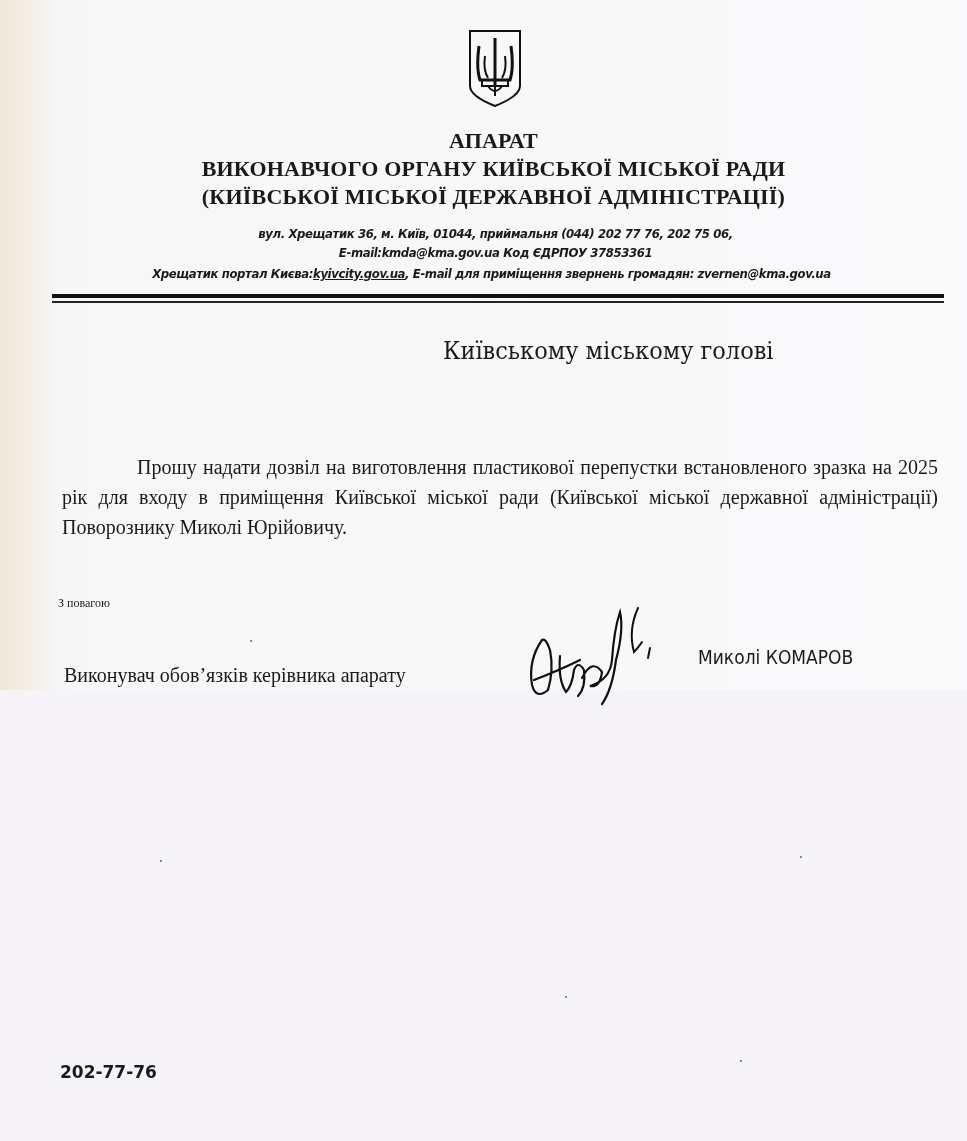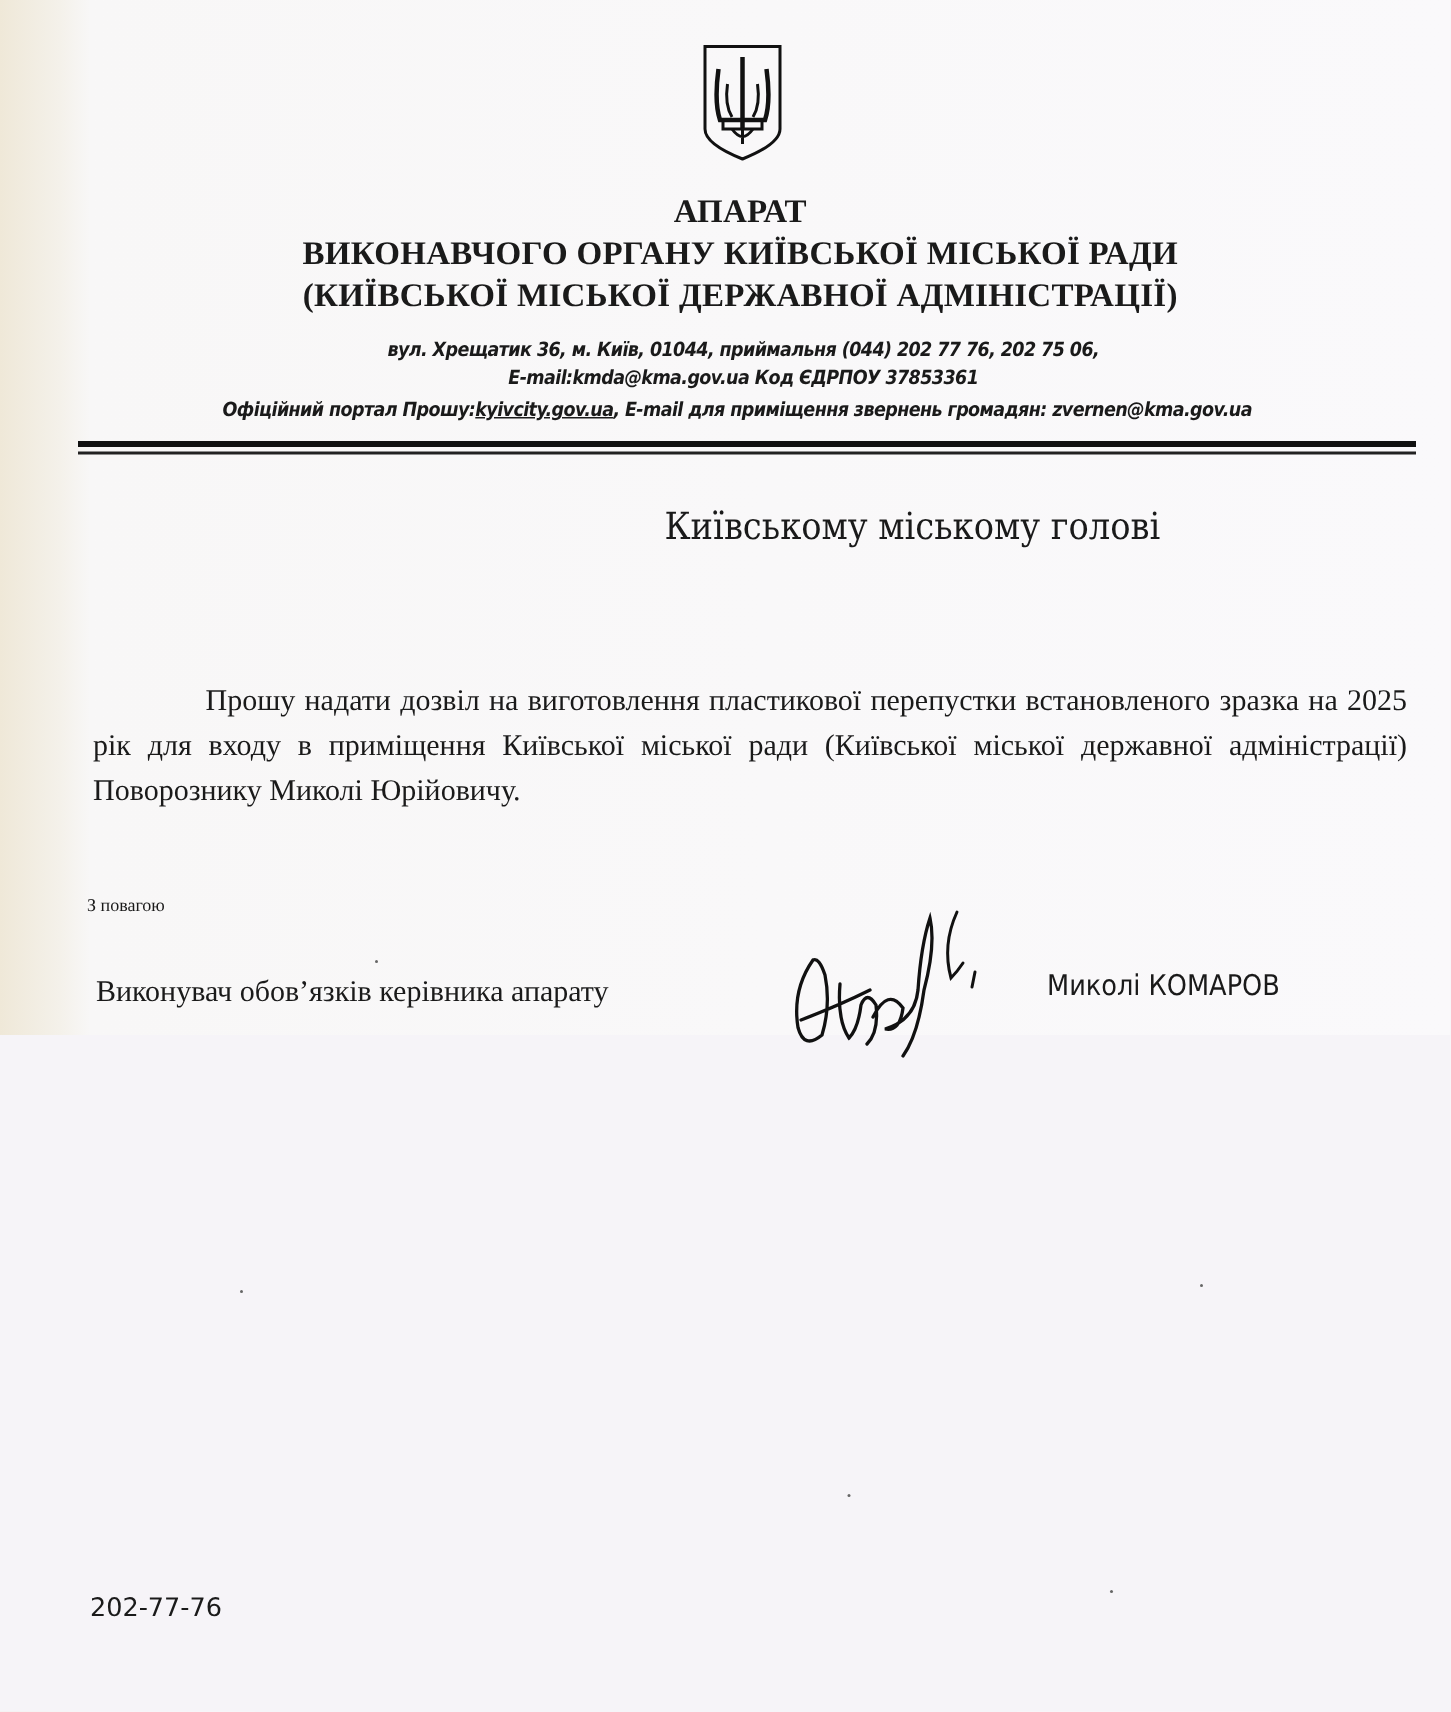"Офіційний портал Прошу:" span { text: Офіційний портал Прошу -> Хрещатик портал Києва }
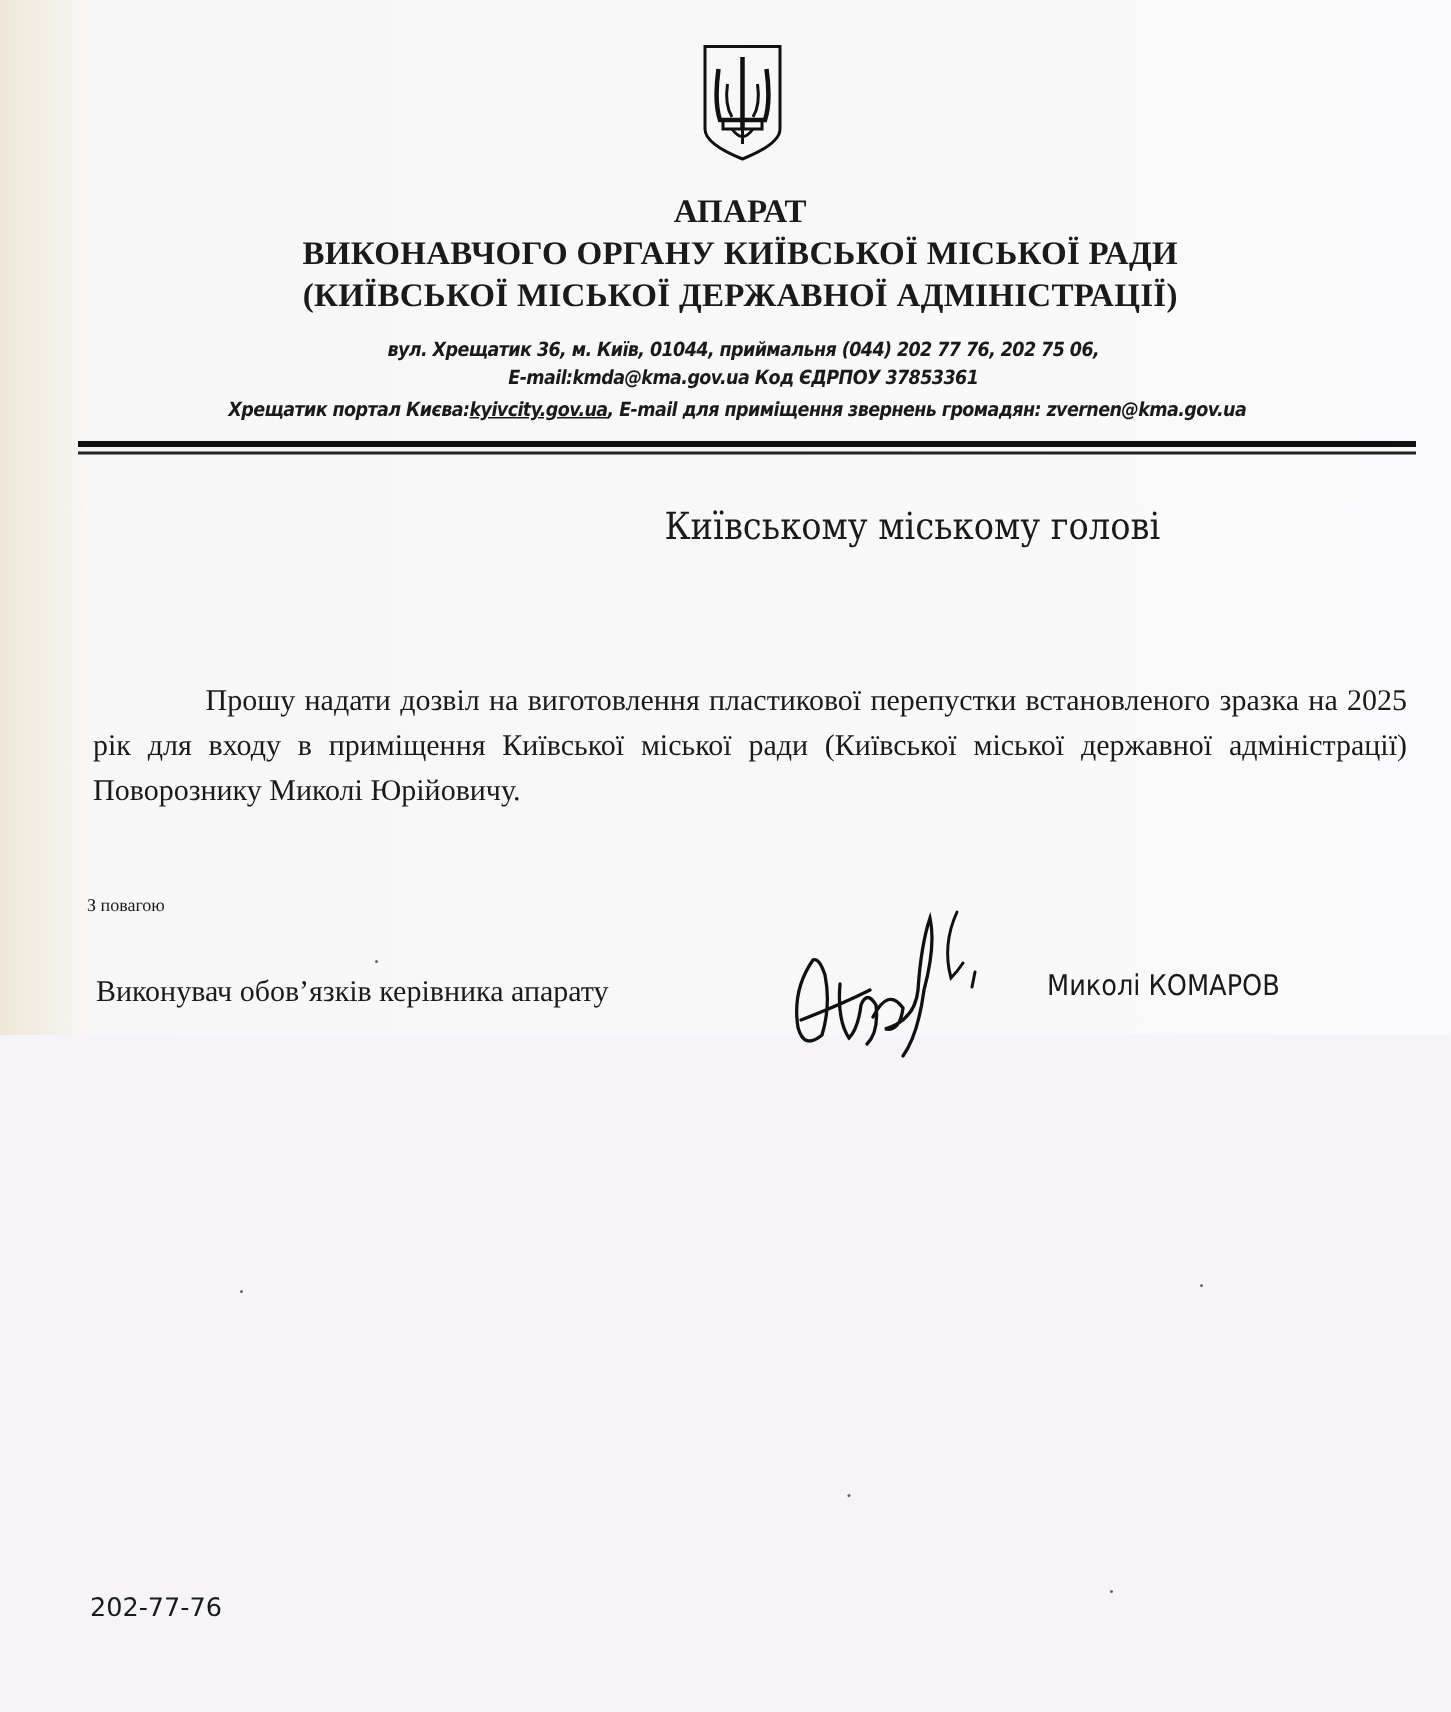"Виконувач обов’язків керівника апарату" .position { top: 650px -> 664px }
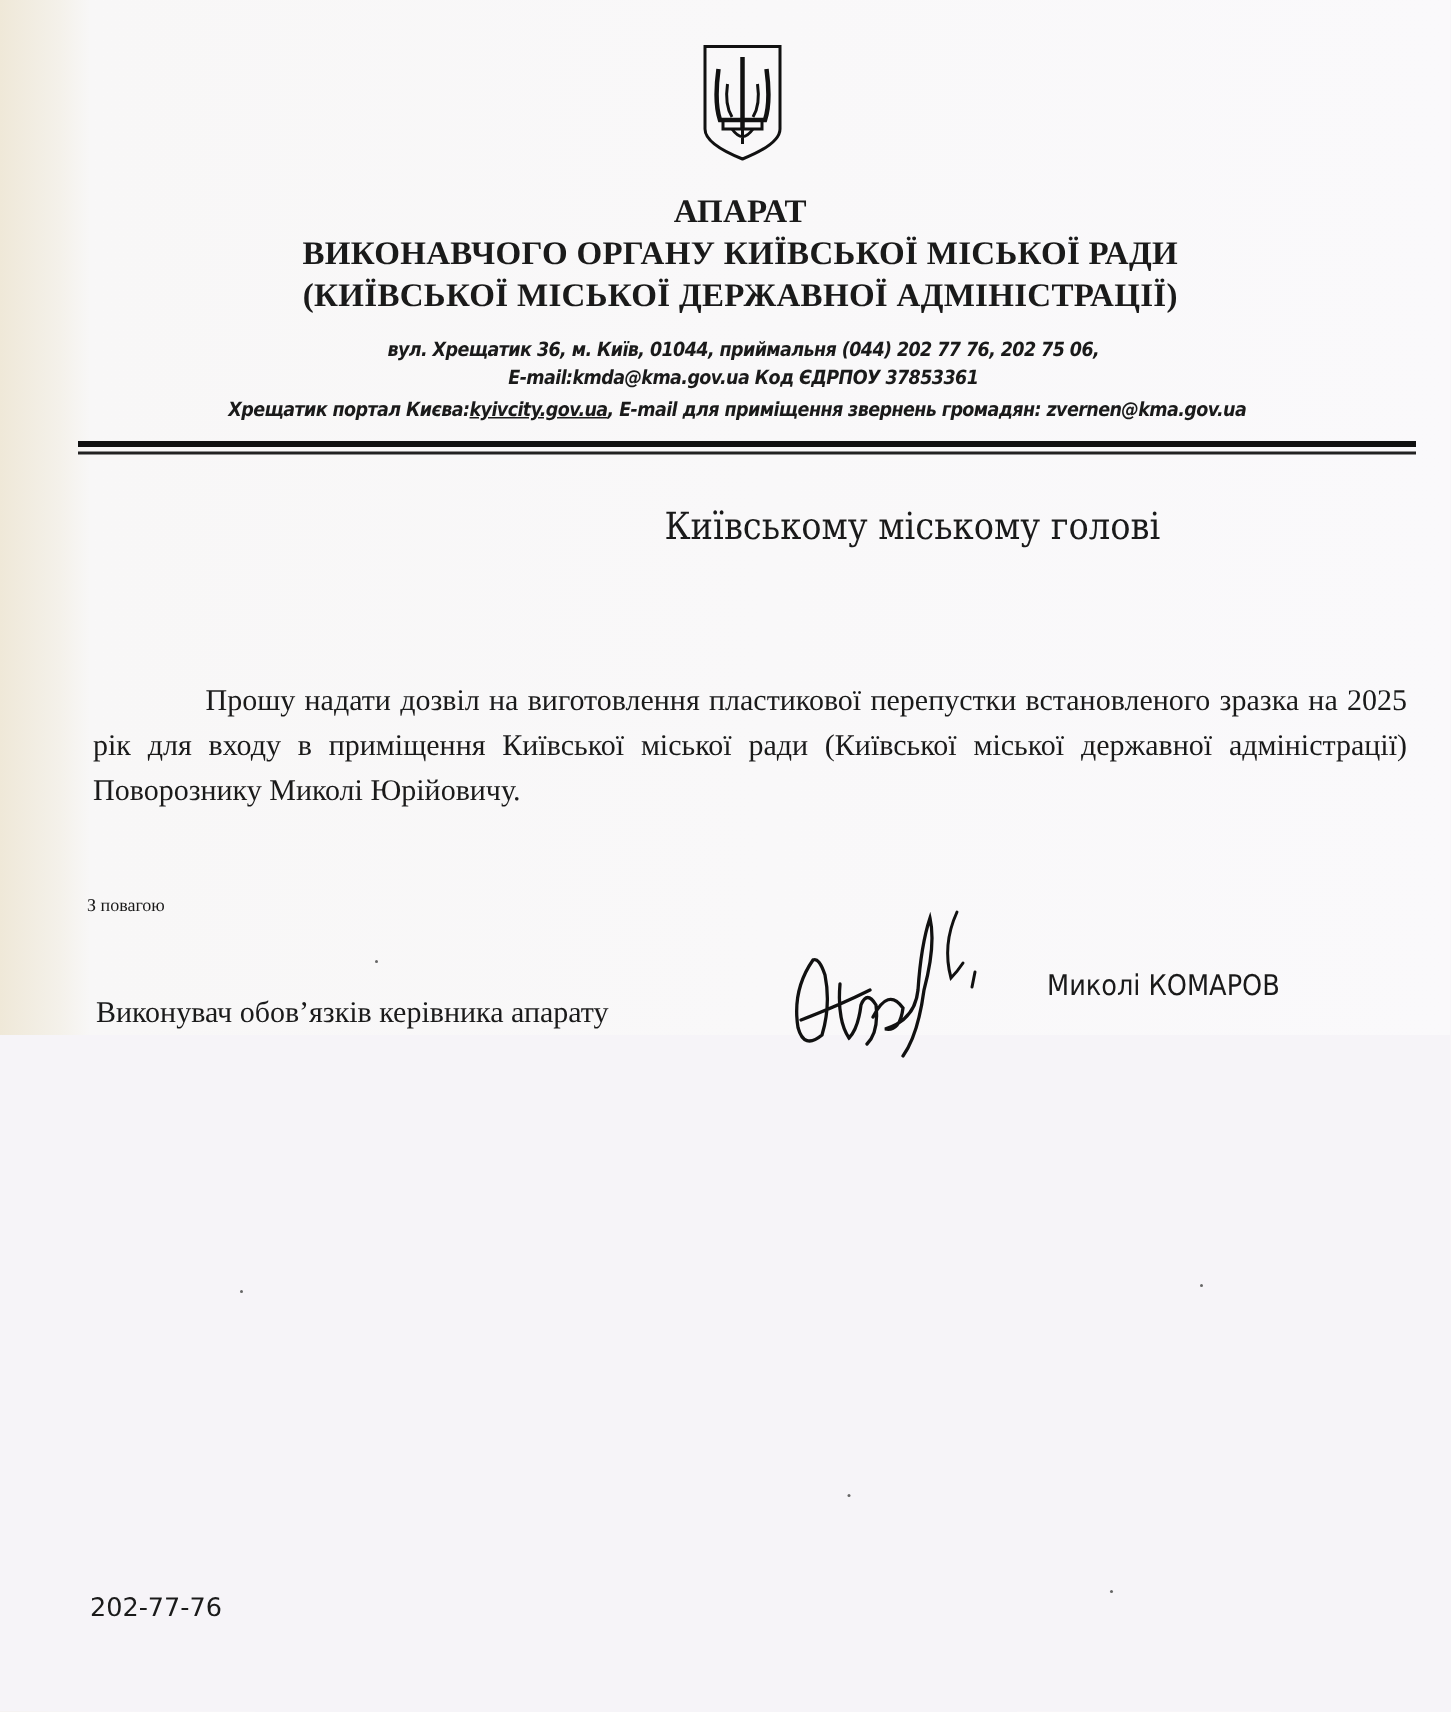"202-77-76" .phone { font-weight: normal -> bold }
